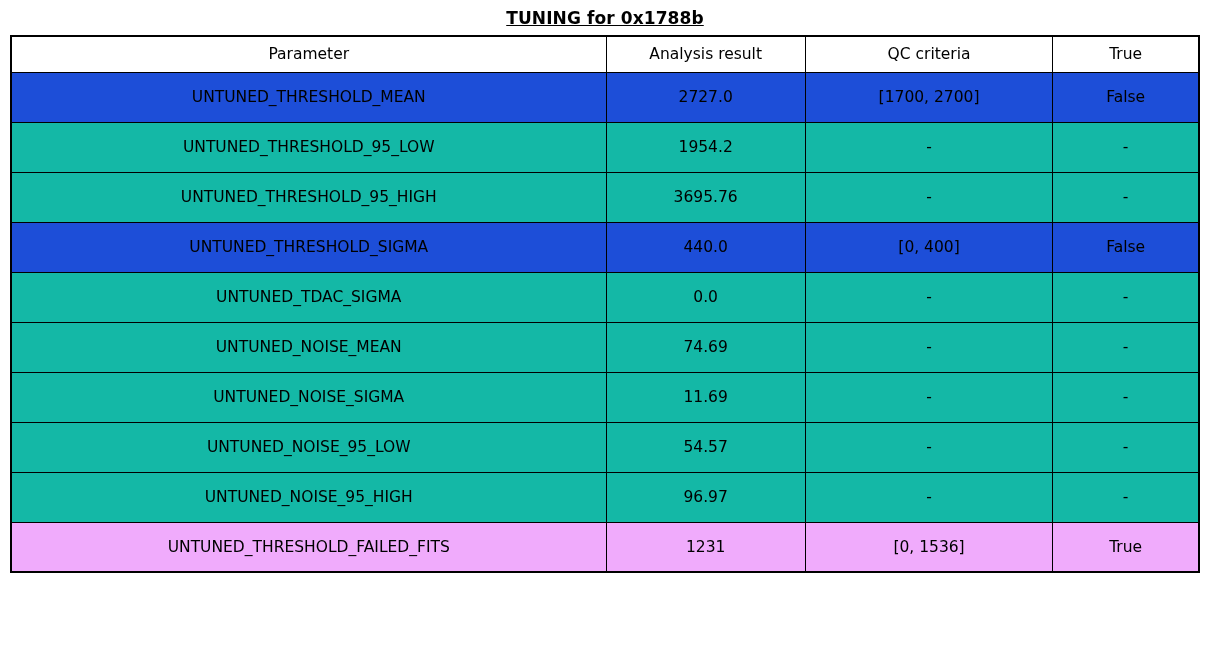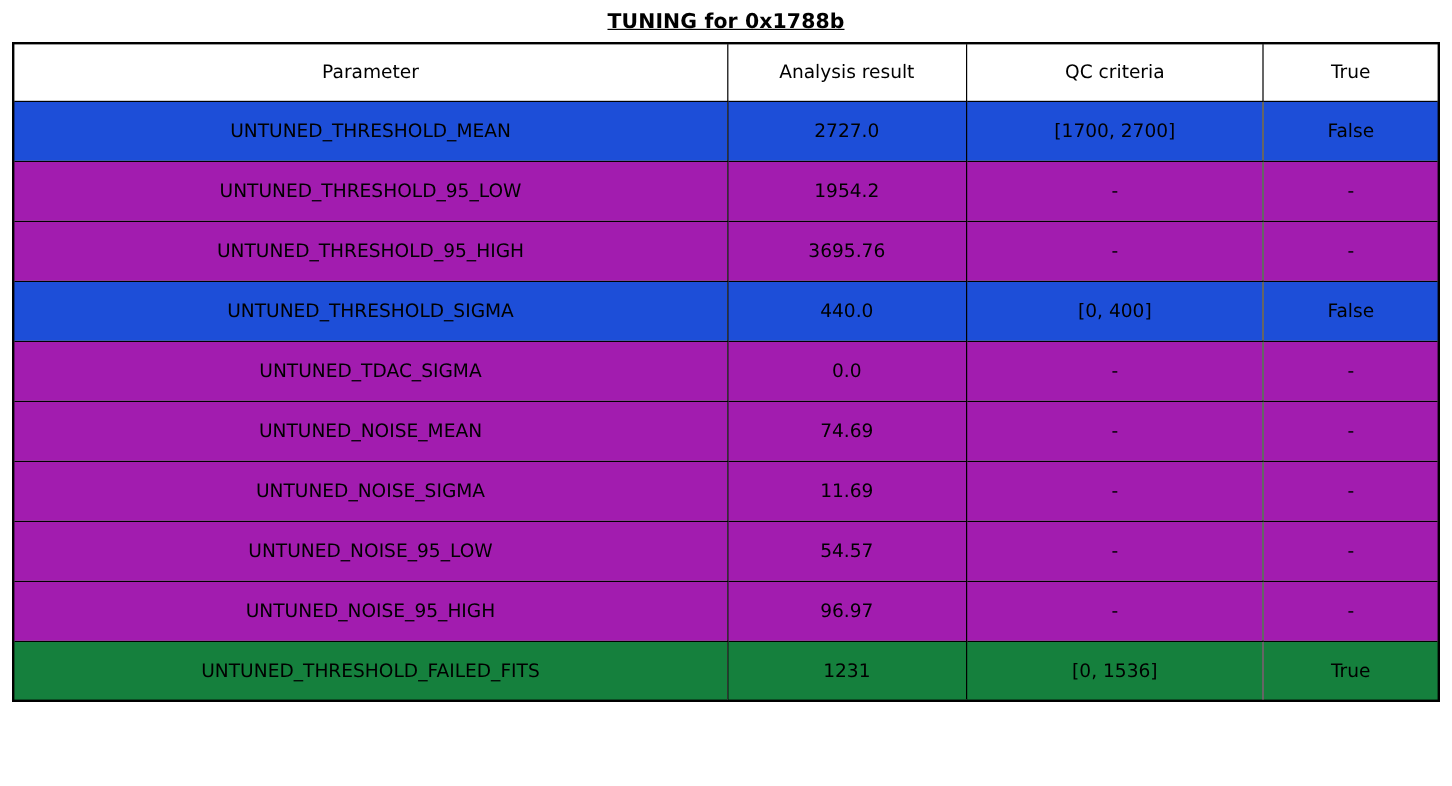"Parameter" table.qc-table thead th { height: 48px -> 36px }
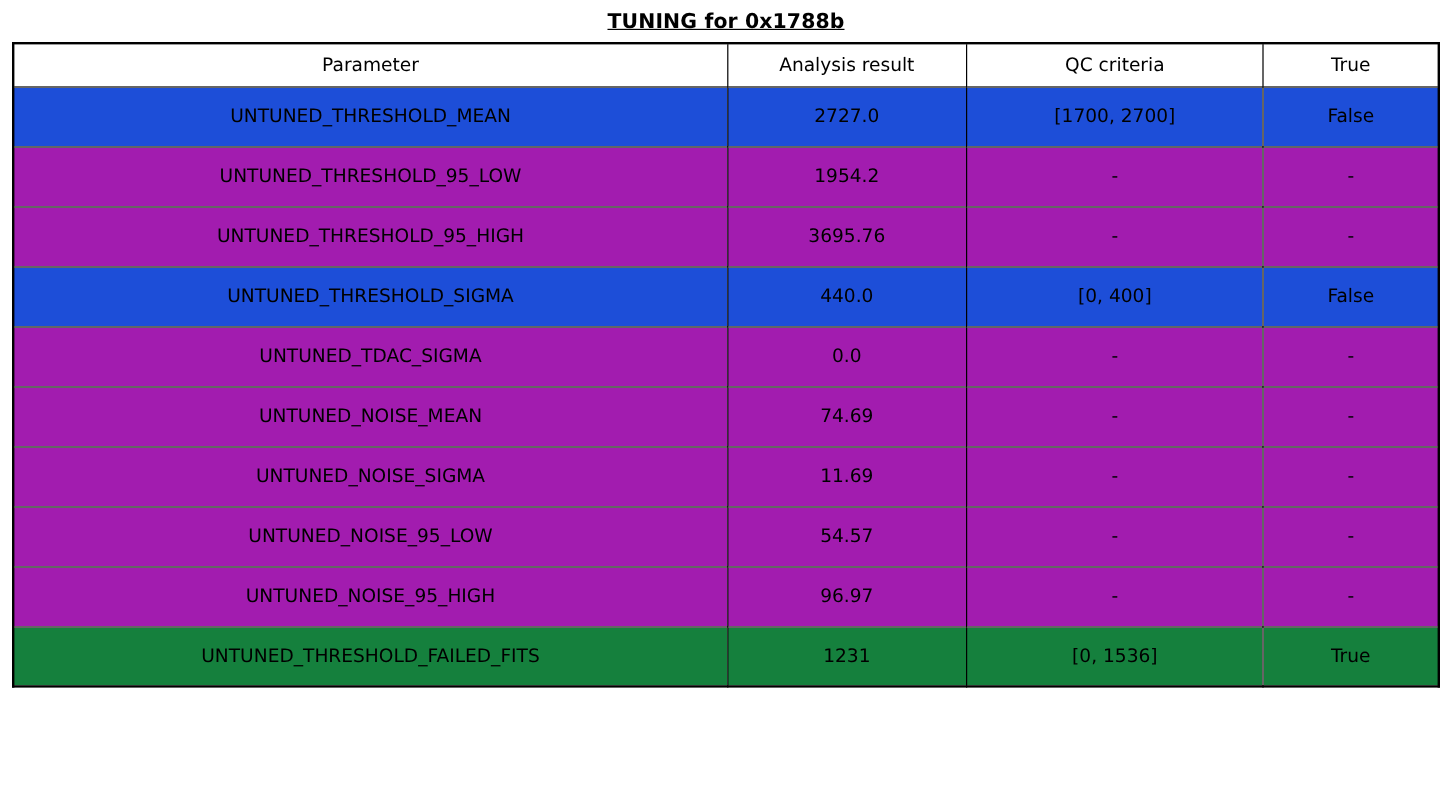"UNTUNED_THRESHOLD_95_LOW" tr.row-plain td { background: #a21caf -> #14b8a6 }
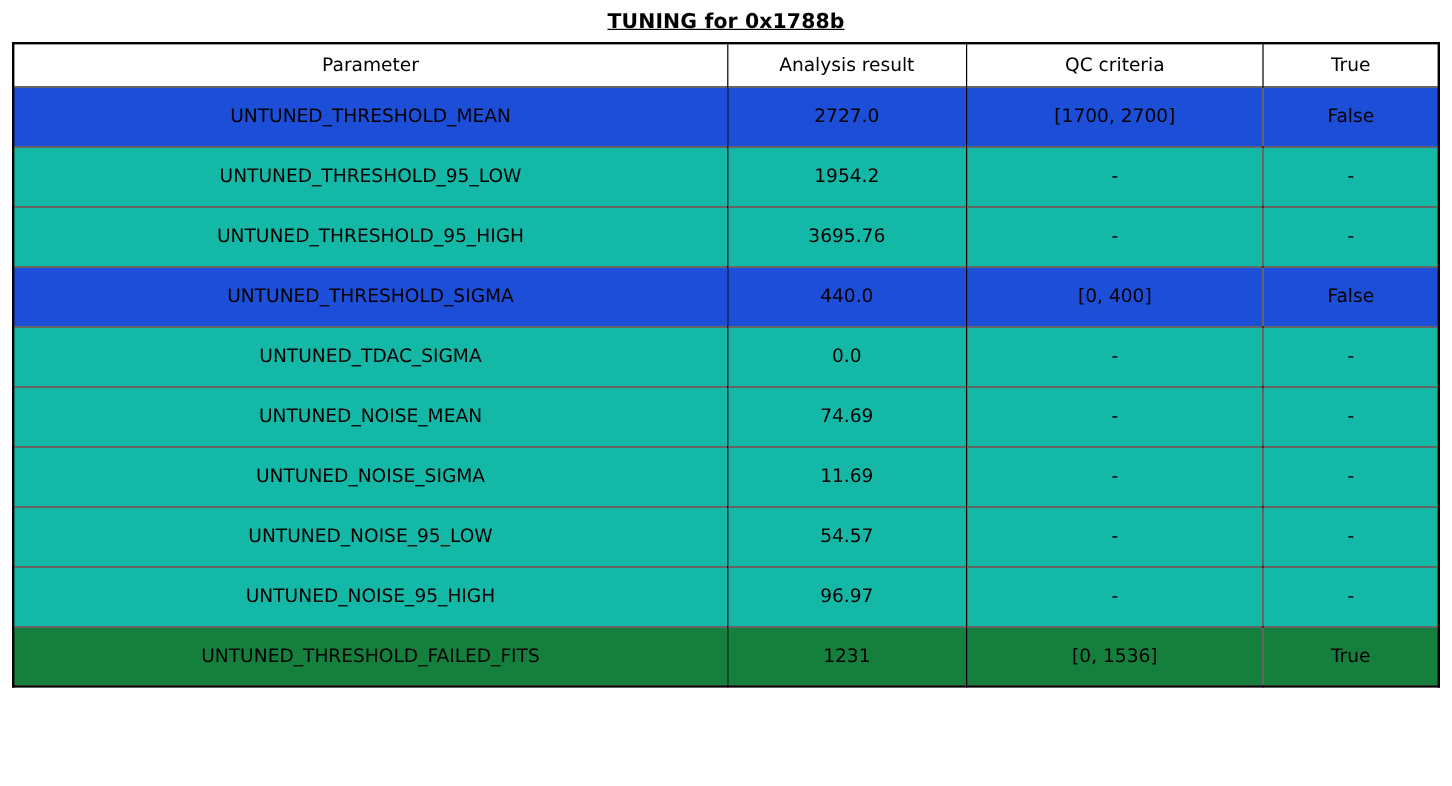"UNTUNED_THRESHOLD_FAILED_FITS" tr.row-pass td { background: #15803d -> #f0abfc }
